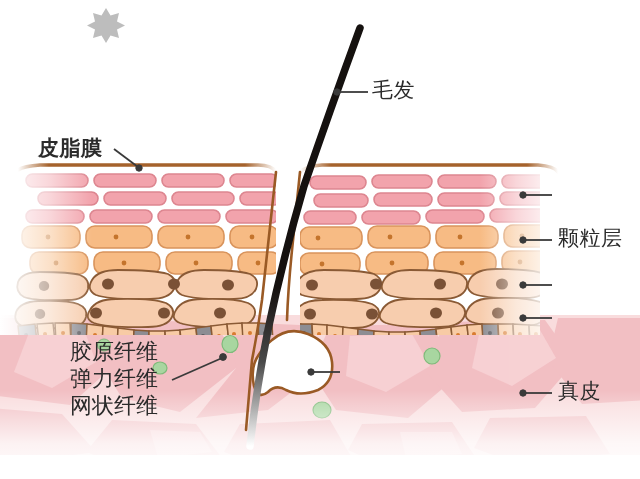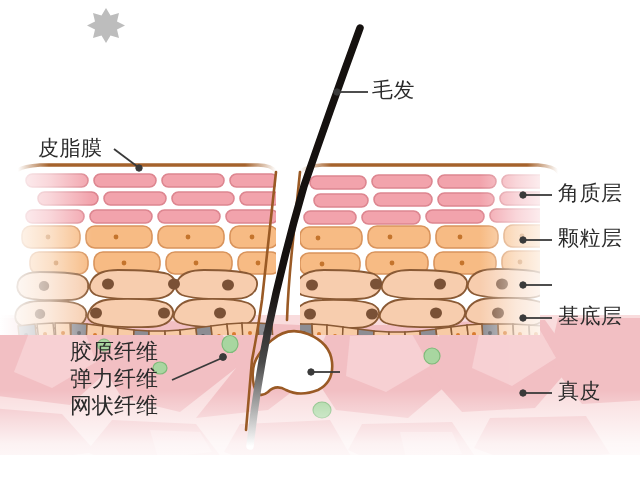"皮脂膜" div.lbl { font-weight: none -> bold }
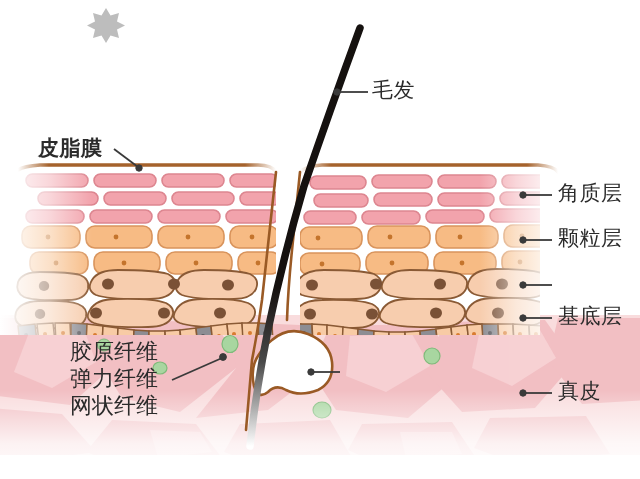"角质层" div.lbl { html: <div>角质层</div> -> none }
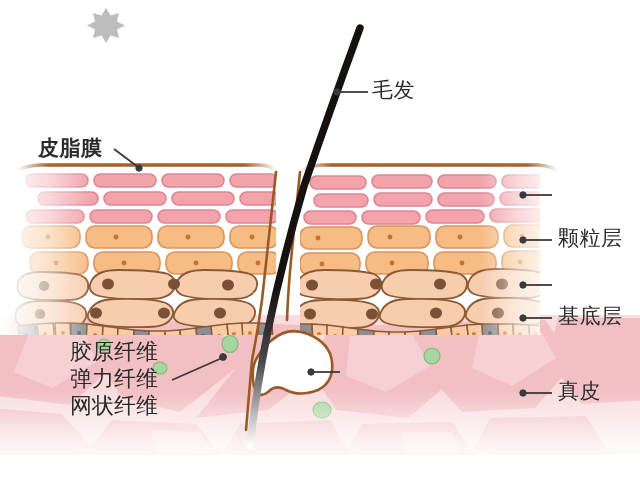"基底层" div.lbl { html: <div>基底层</div> -> none }
